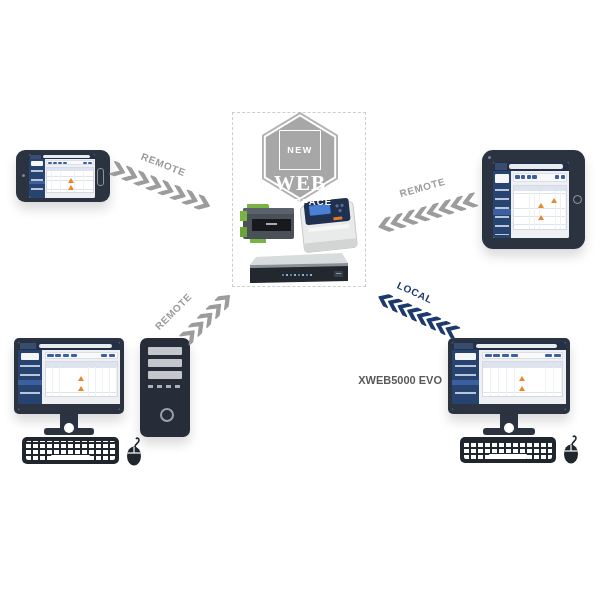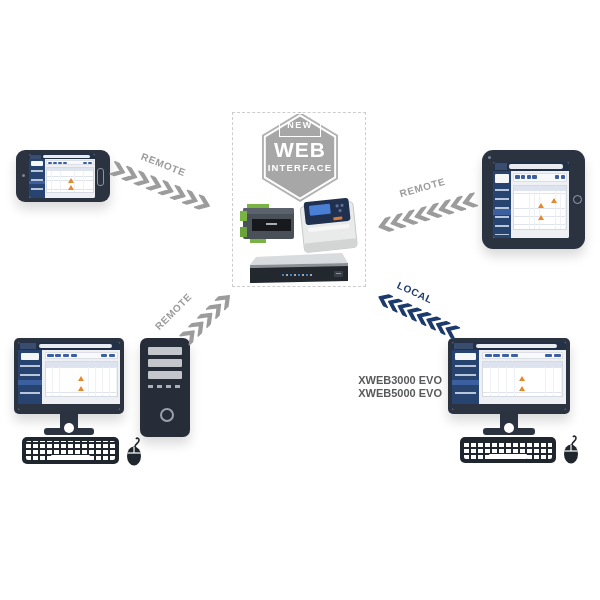"NEW" .badge-new { margin-top: 3px -> 20px; padding: 6px 7px -> 14px 7px }
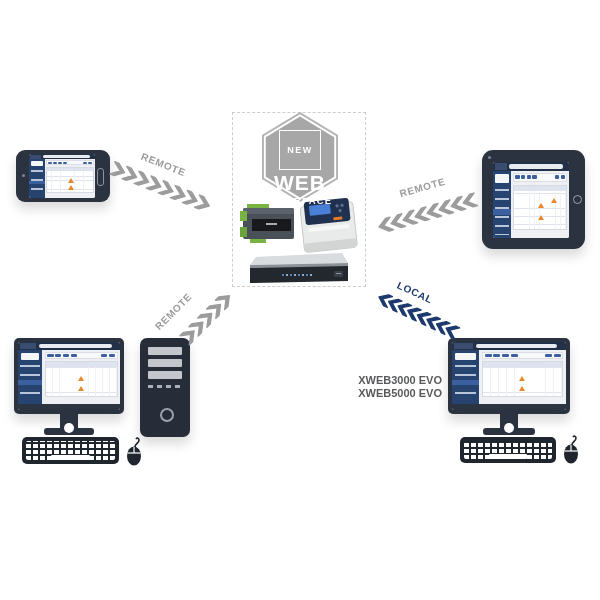"WEB" .badge-title { font-family: none -> Liberation Serif, serif }
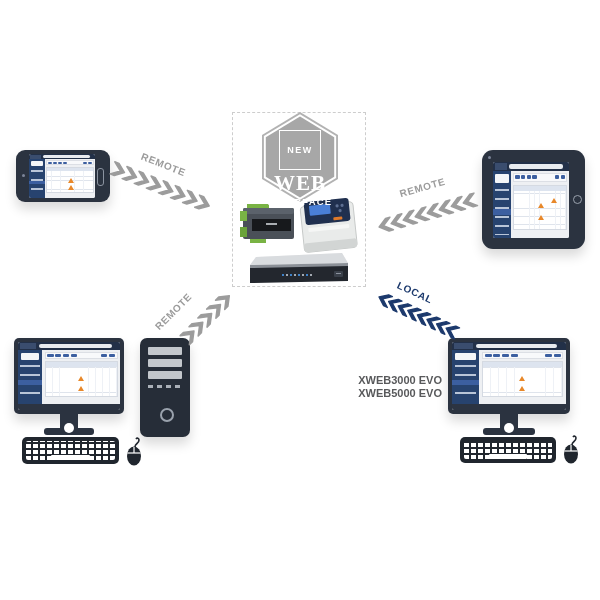"XWEB3000 EVO" div { html: <div>XWEB3000 EVO</div> -> none }
